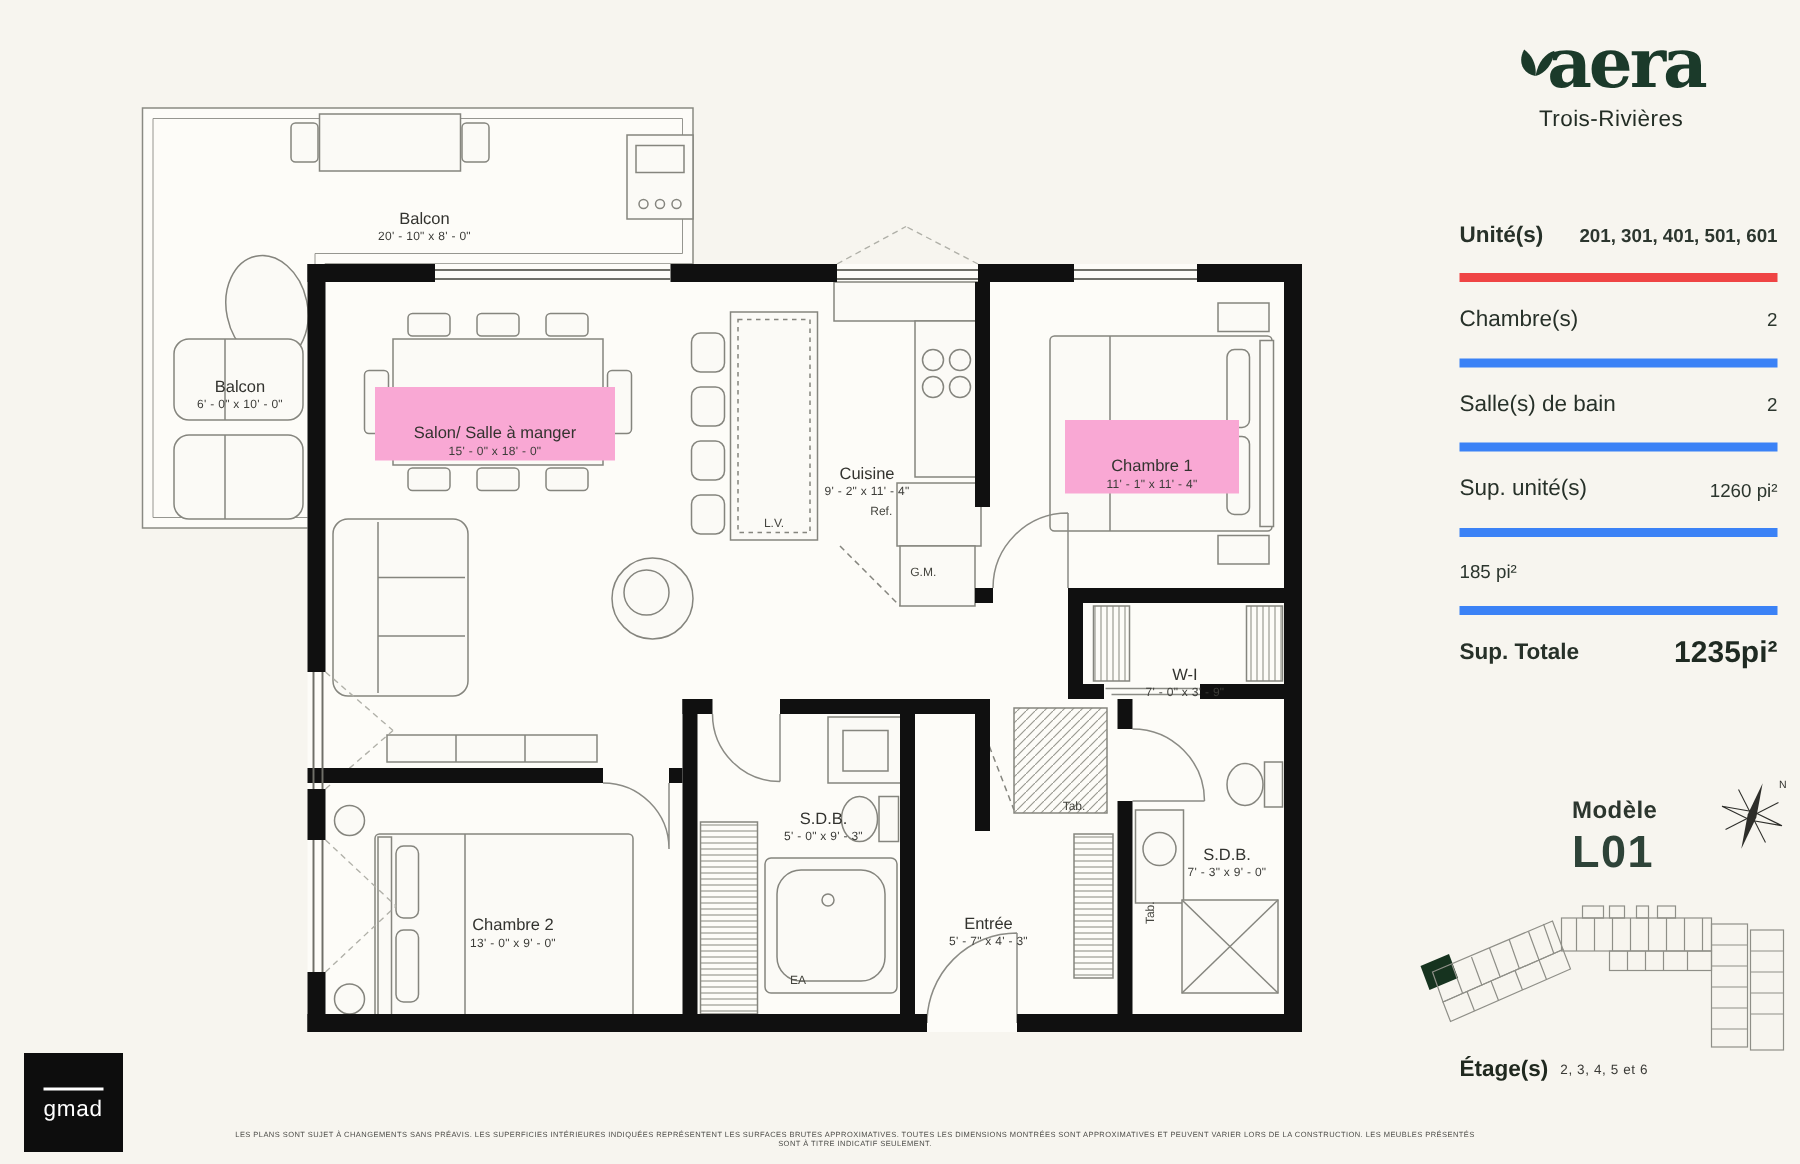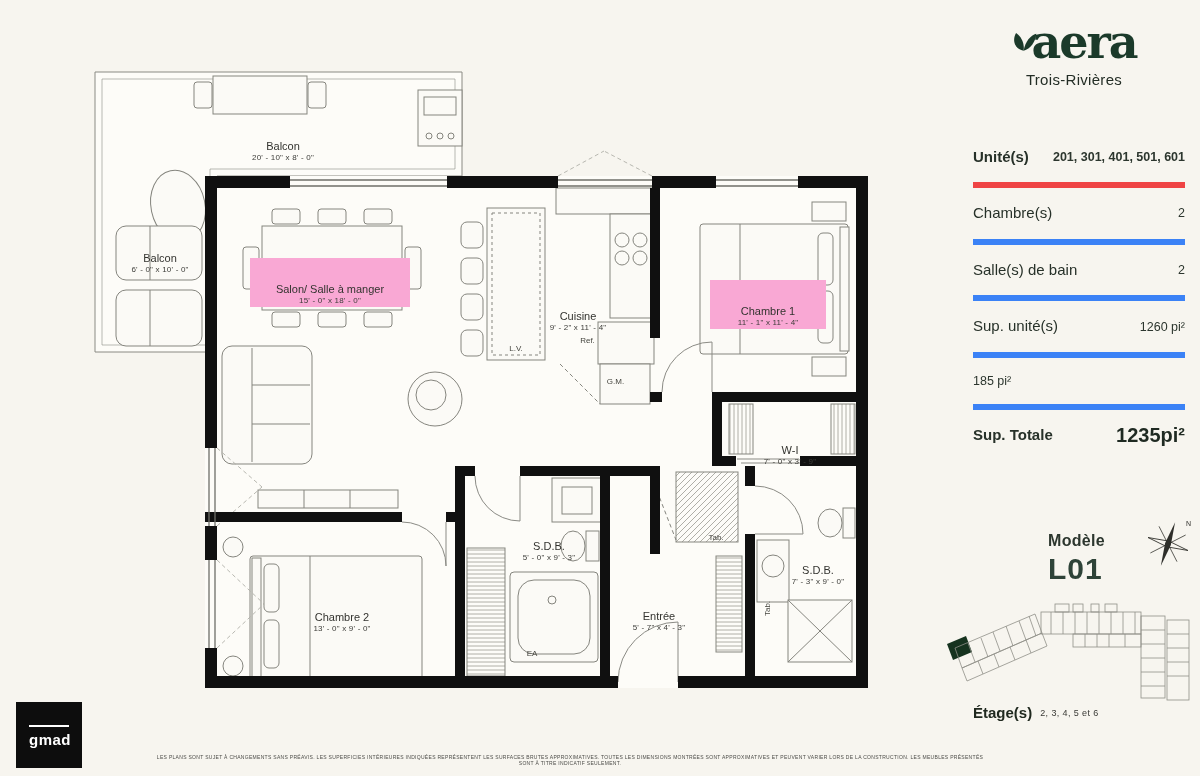"gmad" .gmad .txt { font-weight: bold -> normal }
